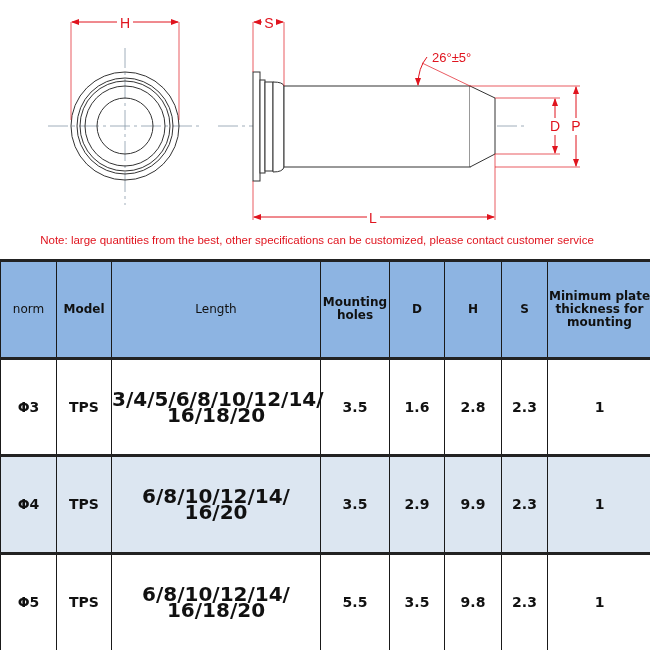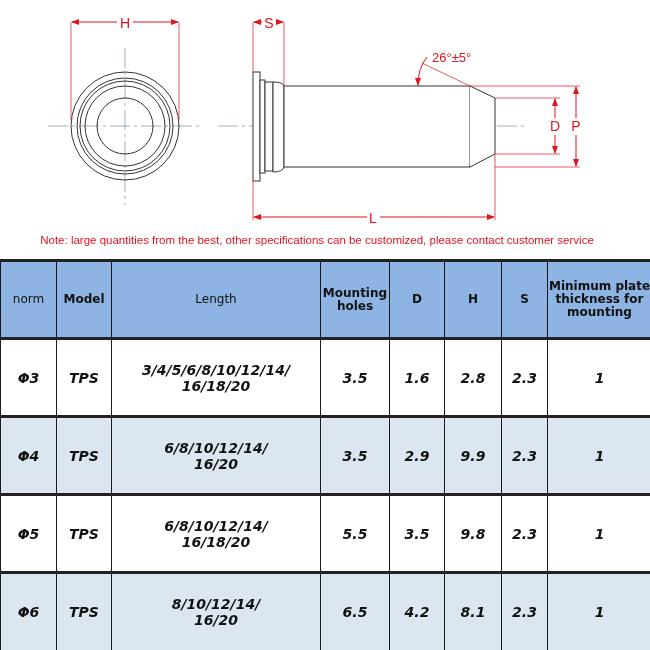"Φ3" table.spec td { font-style: italic -> none }
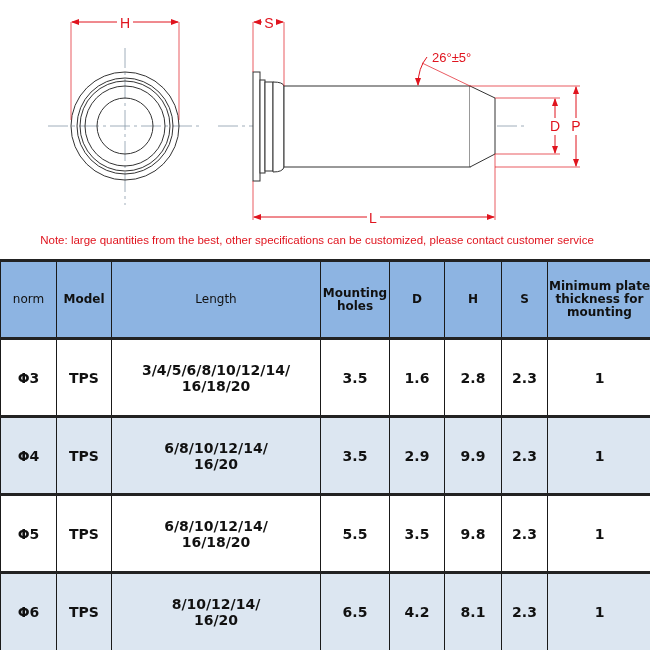"3/4/5/6/8/10/12/14/" table.spec td.len { font-size: 14px -> 20px }
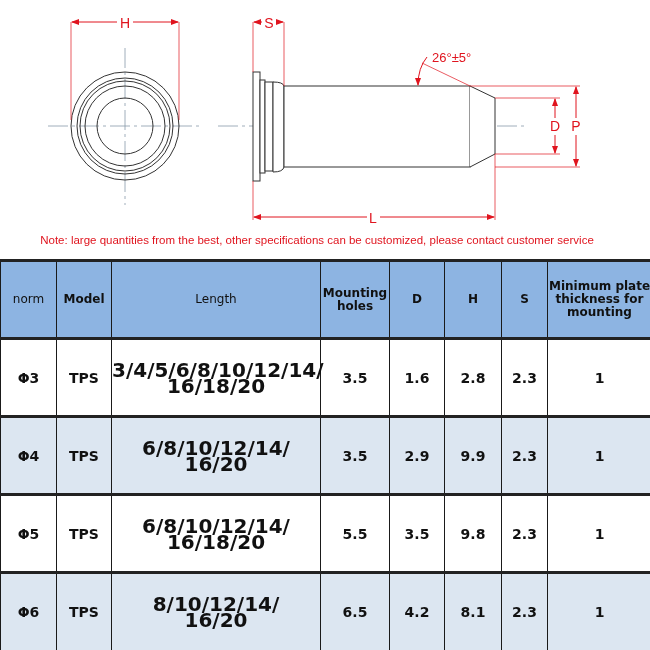"Φ6" tr.row { html: <tr> <td>Φ6</td> <td>TPS</td> <td> <div>8/10/12/14/</div> <div>16/20</div> </td> <td>6.5</td> <td>4.2</td> <td>8.1</td> <td>2.3</td> <td>1</td> </tr> -> none }
